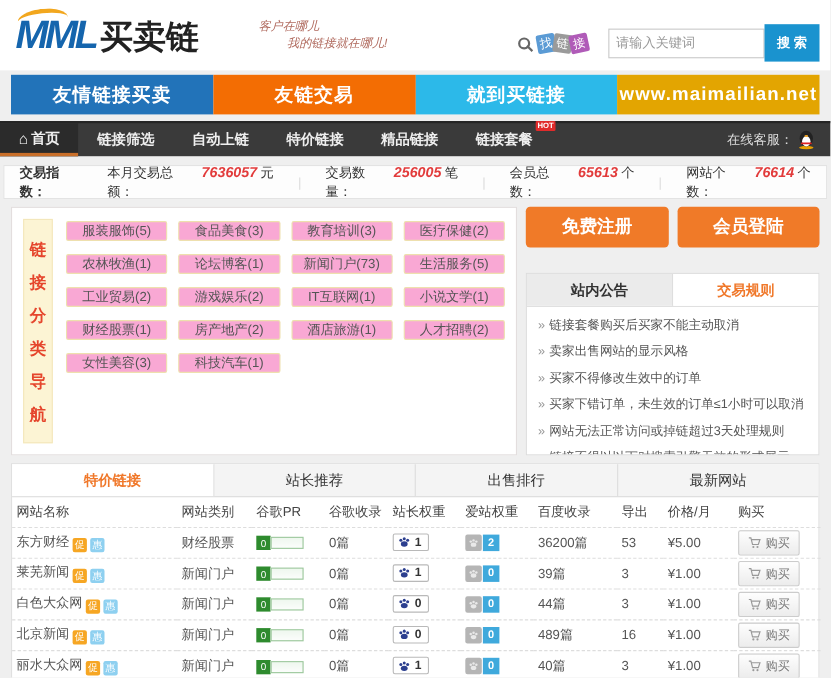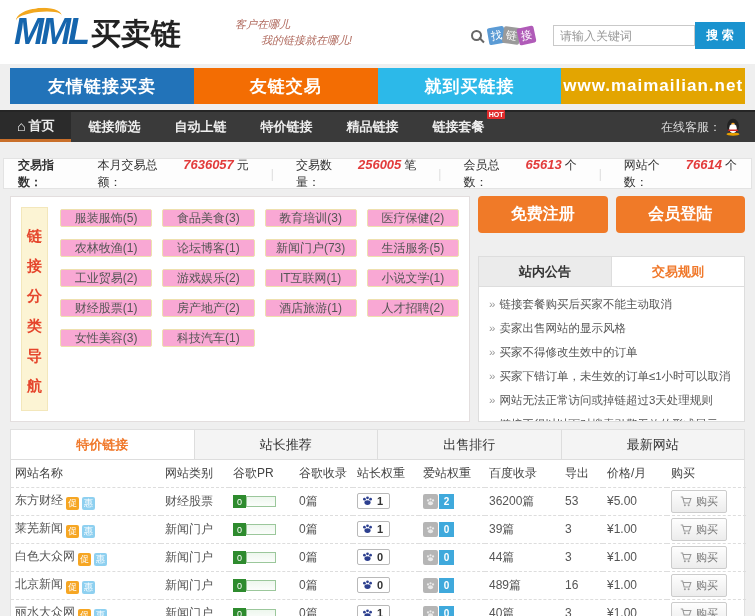"请输入关键词" .kw-input { height: 21px -> 27px }
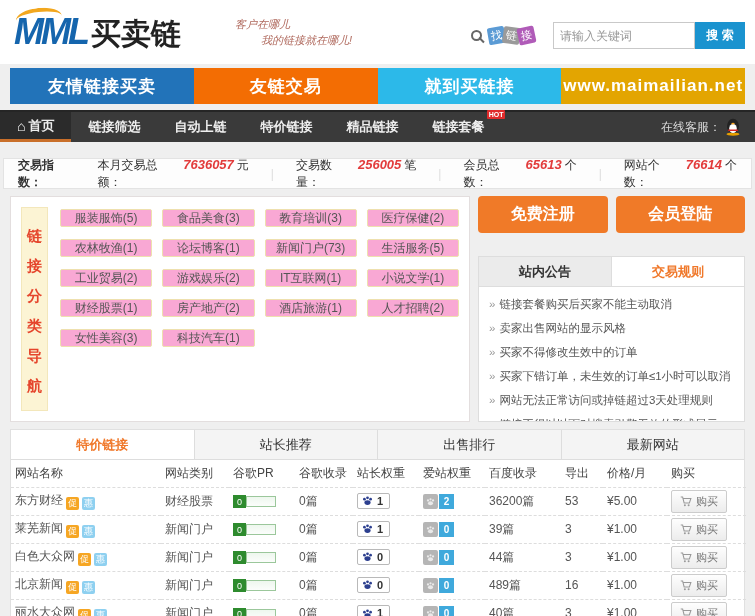"搜 索" .search-btn { height: 27px -> 34px }
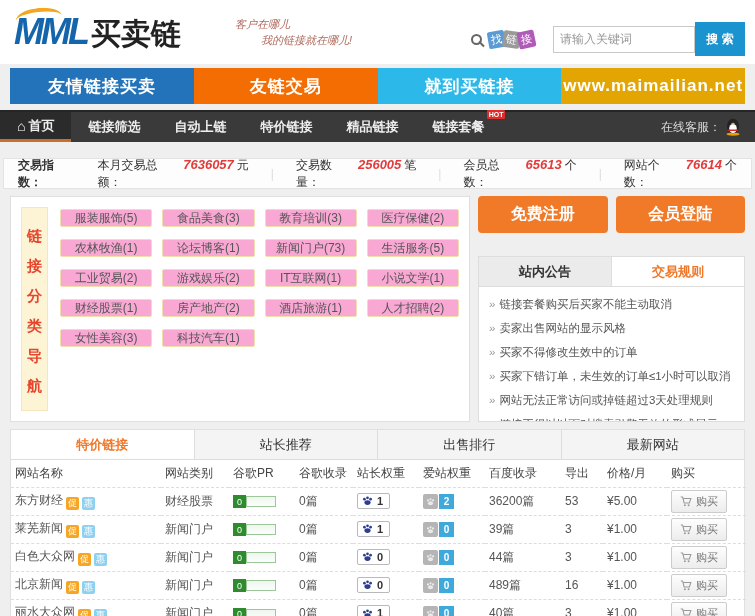"交易指数：" .stats { margin: 16px 3px 0 -> 8px 3px 0 }
